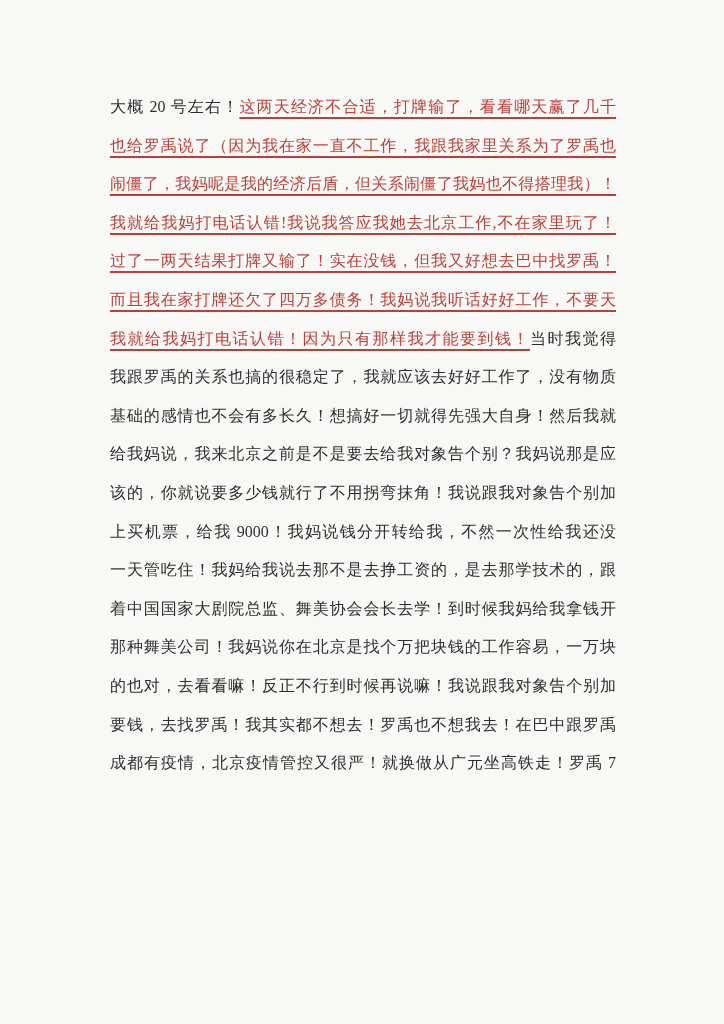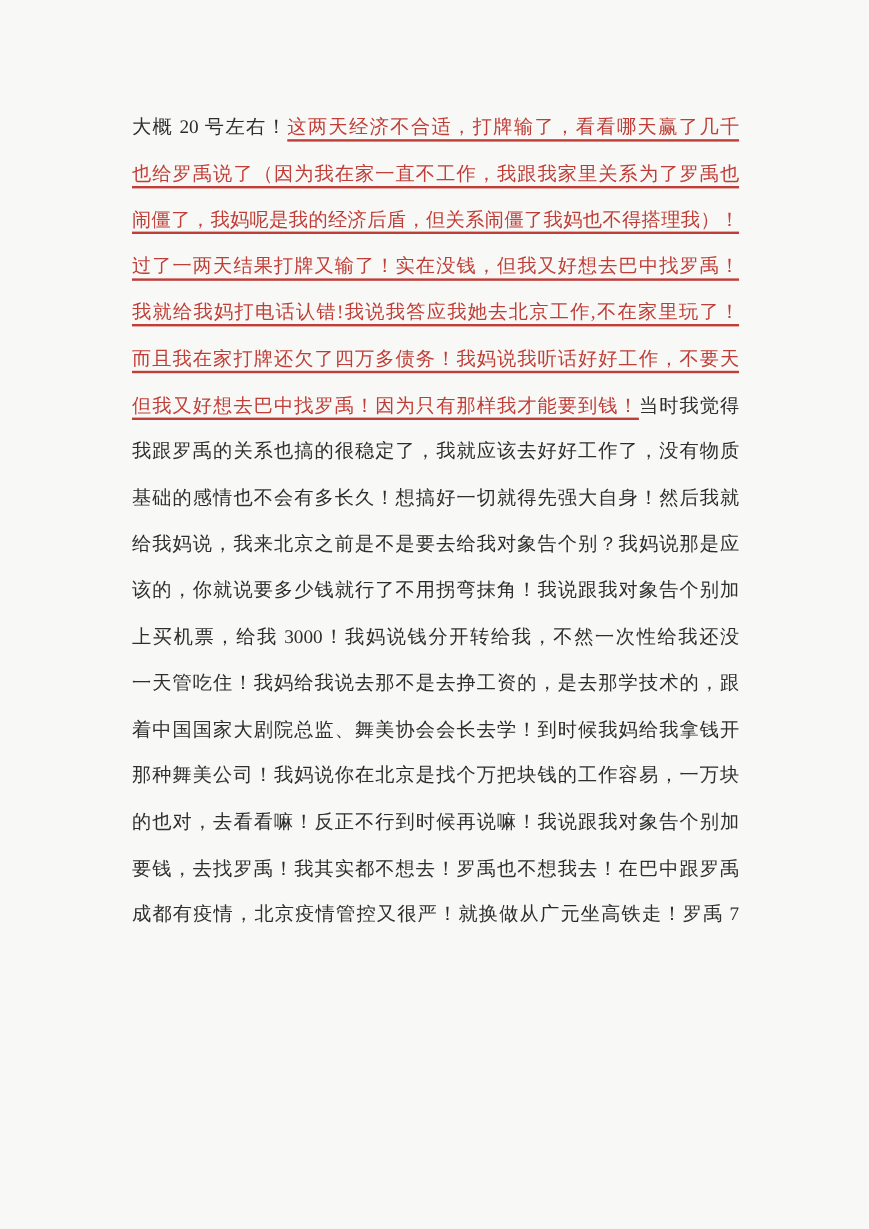"过了一两天结果打牌又输了！实在没钱，但我又好想去巴中找罗禹！" div.line { order: before "我就给我妈打电话认错!我说我答应我她去北京工作,不在家里玩了！" -> after "我就给我妈打电话认错!我说我答应我她去北京工作,不在家里玩了！" }
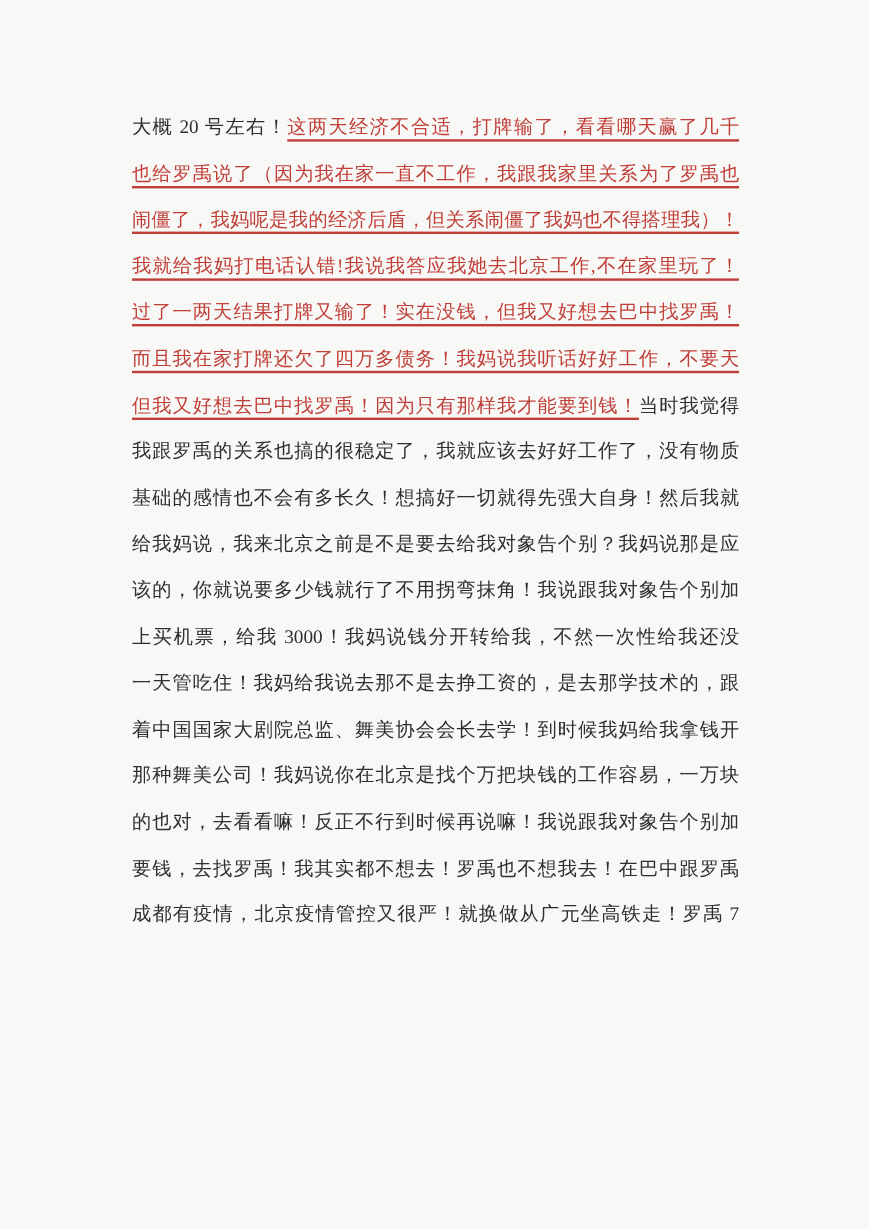"但我又好想去巴中找罗禹！因为只有那样我才能要到钱！" span.seg { text: 但我又好想去巴中找罗禹 -> 我就给我妈打电话认错 }
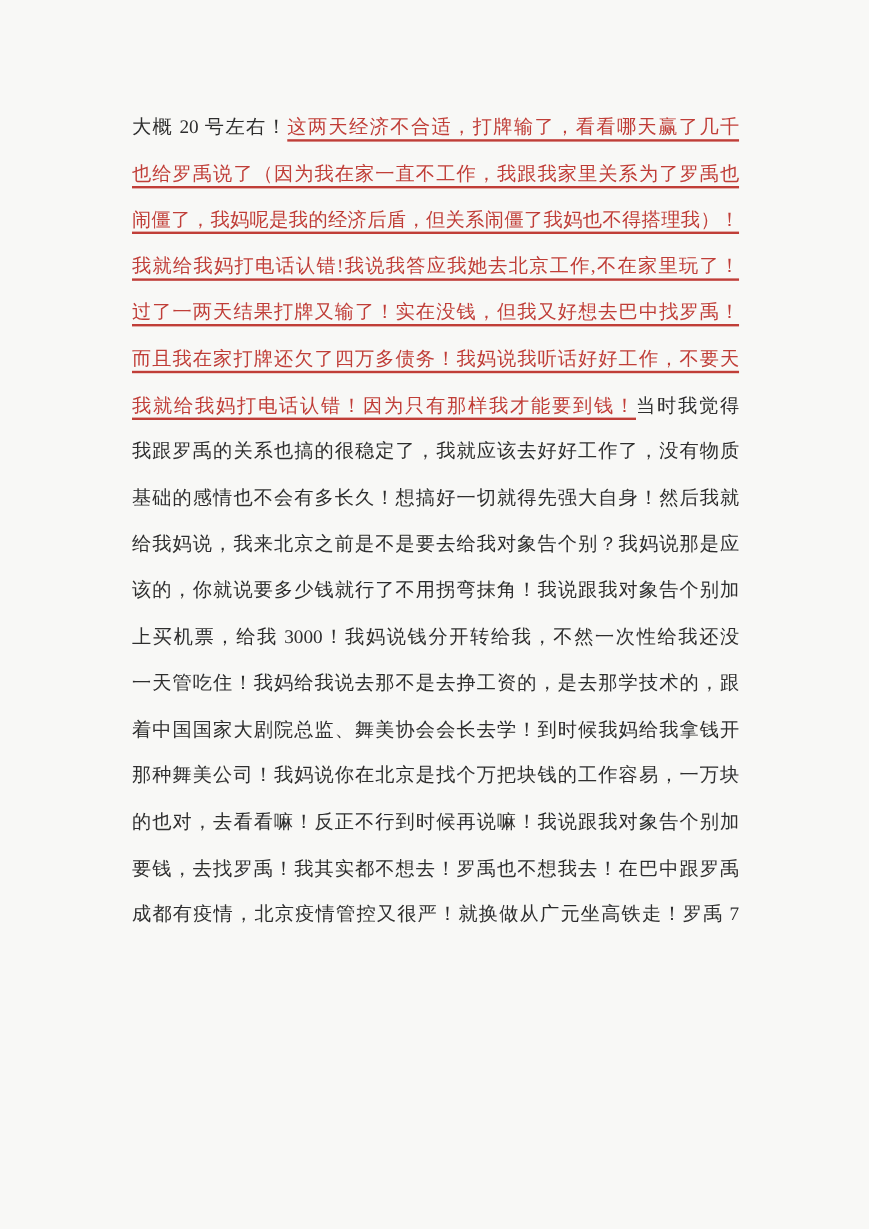"上买机票，给我 3000！我妈说钱分开转给我，不然一次性给我还没" span.seg { text: 3000 -> 9000 }
